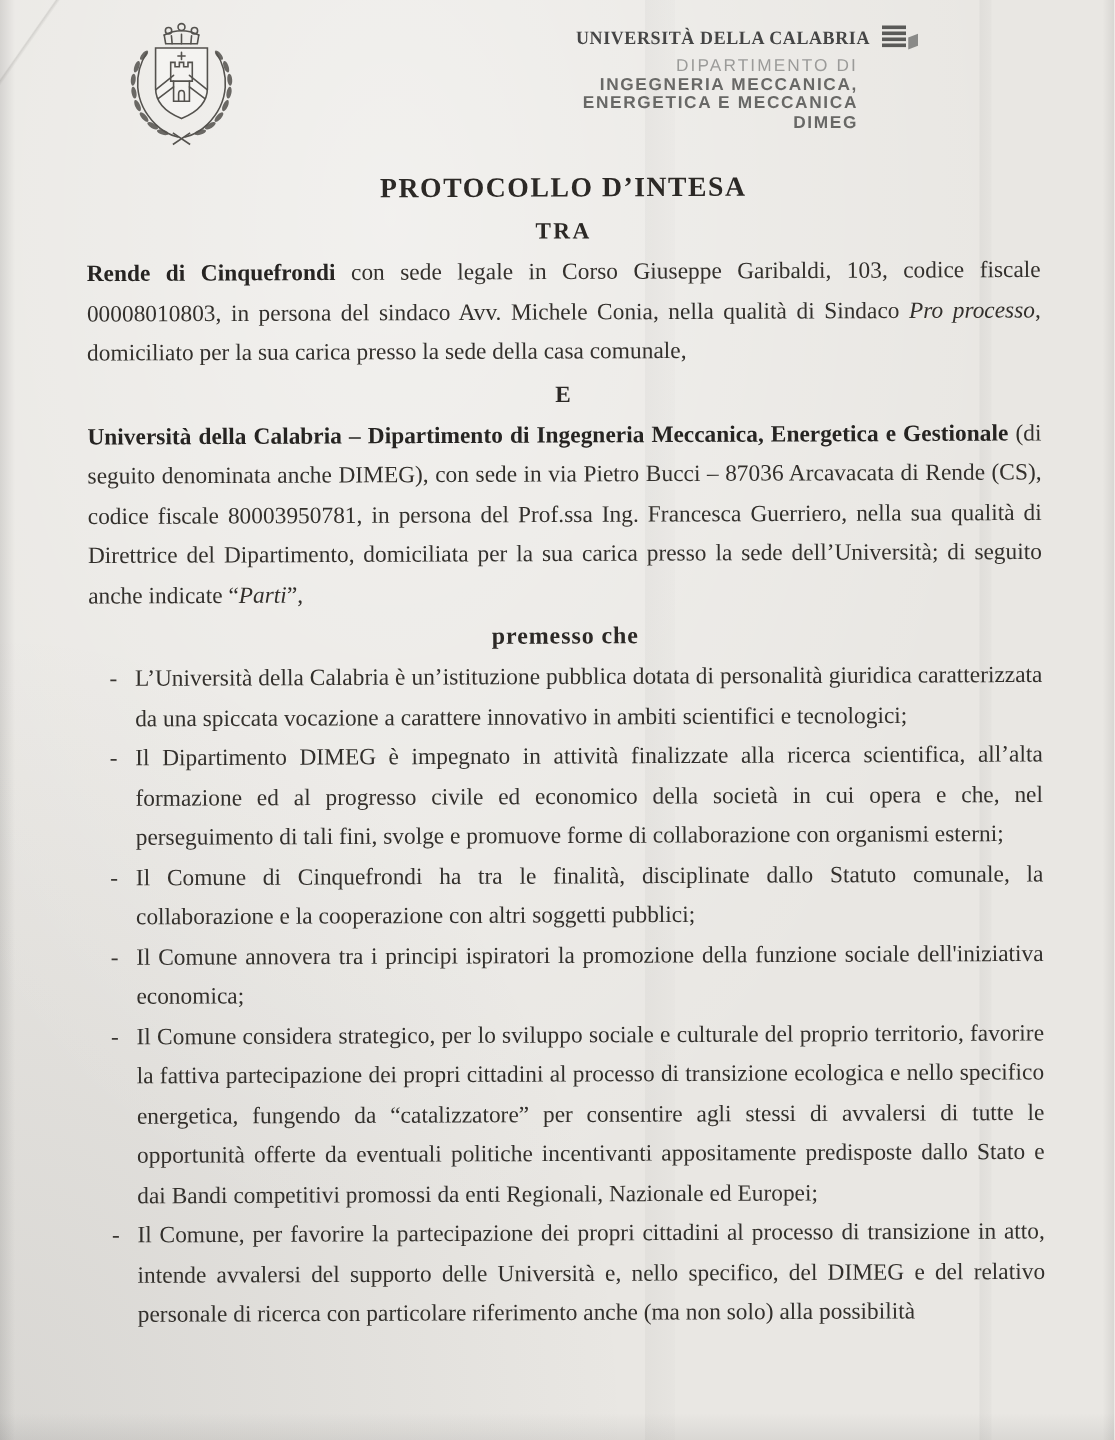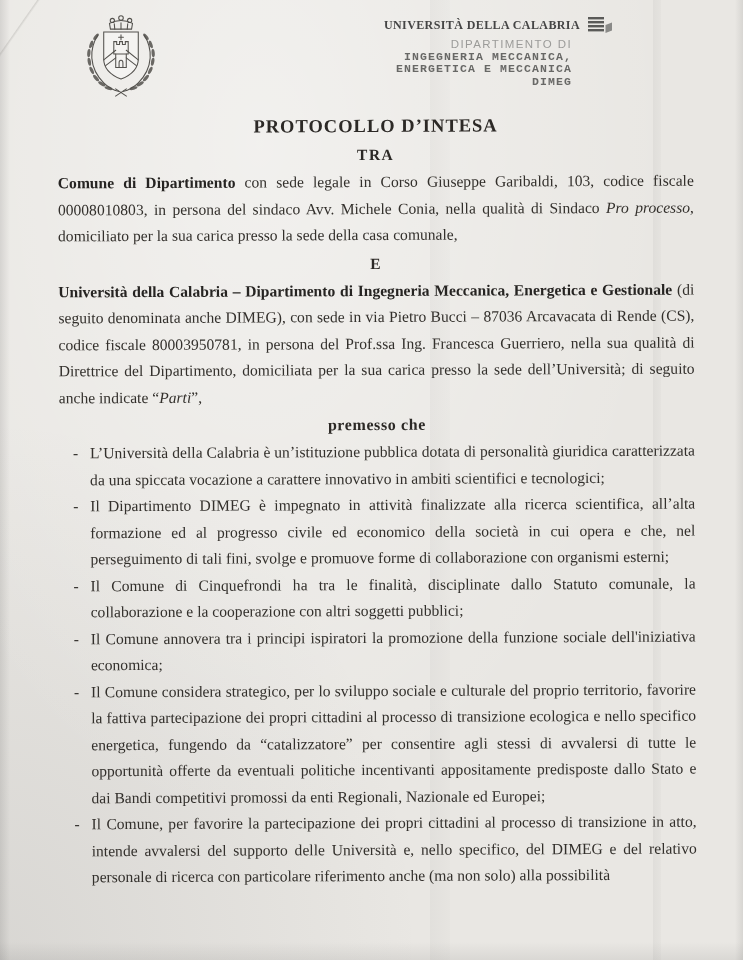"INGEGNERIA MECCANICA," .dept-dark { font-family: Liberation Mono, monospace -> none }
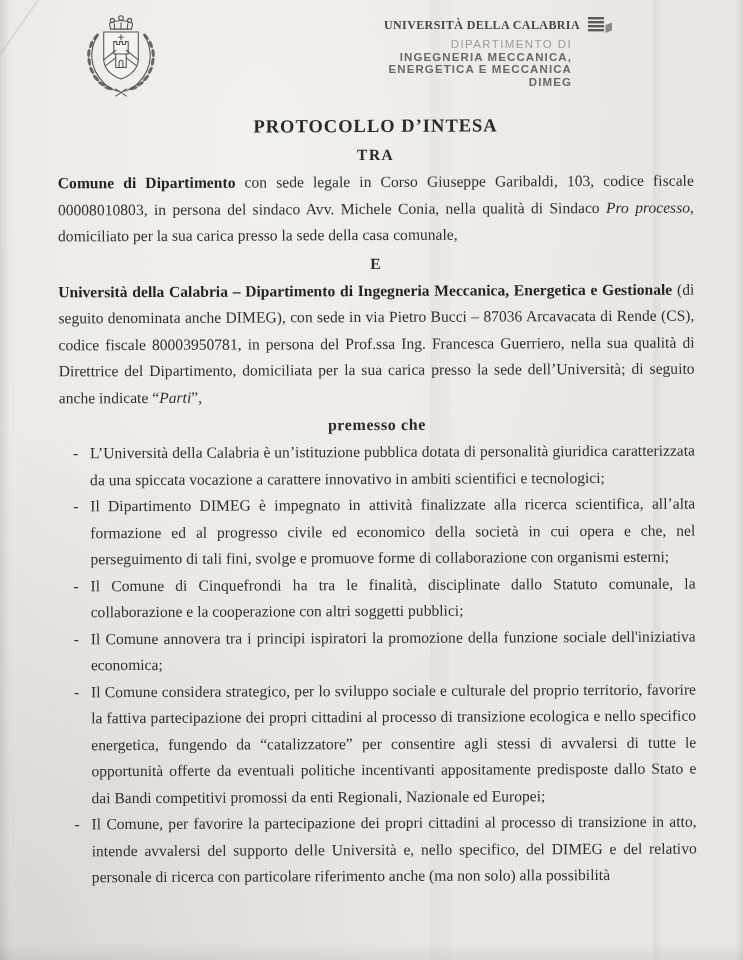"Comune di Dipartimento" b { text: Comune di Dipartimento -> Rende di Cinquefrondi }
